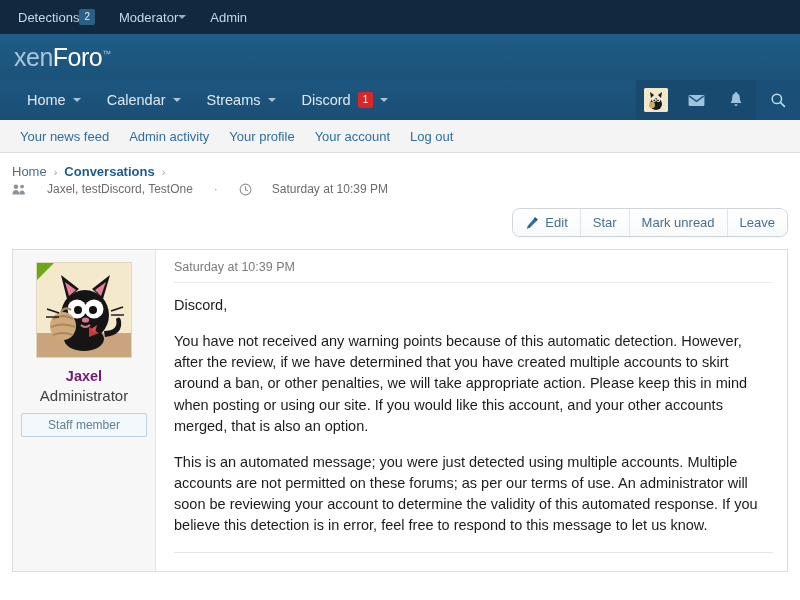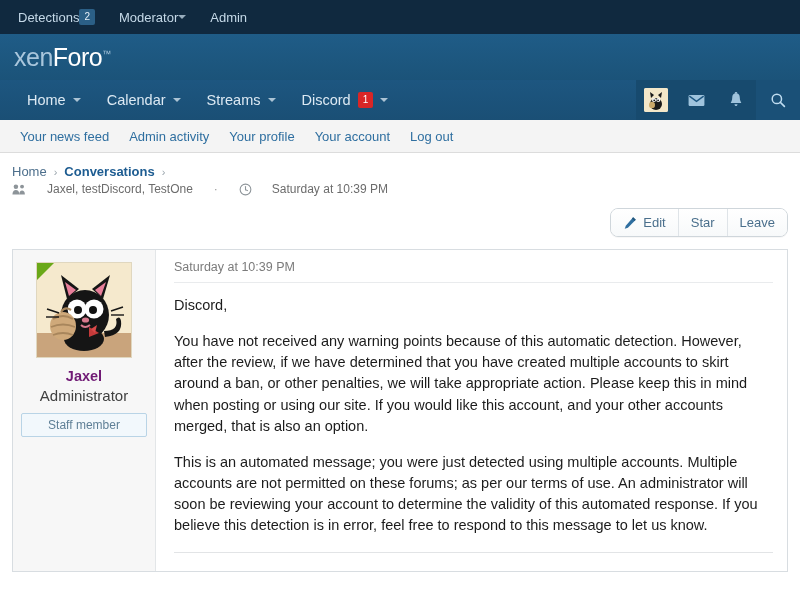"Mark unread" div.btn { html: none -> <div> <span>Mark unread</span> </div> }
